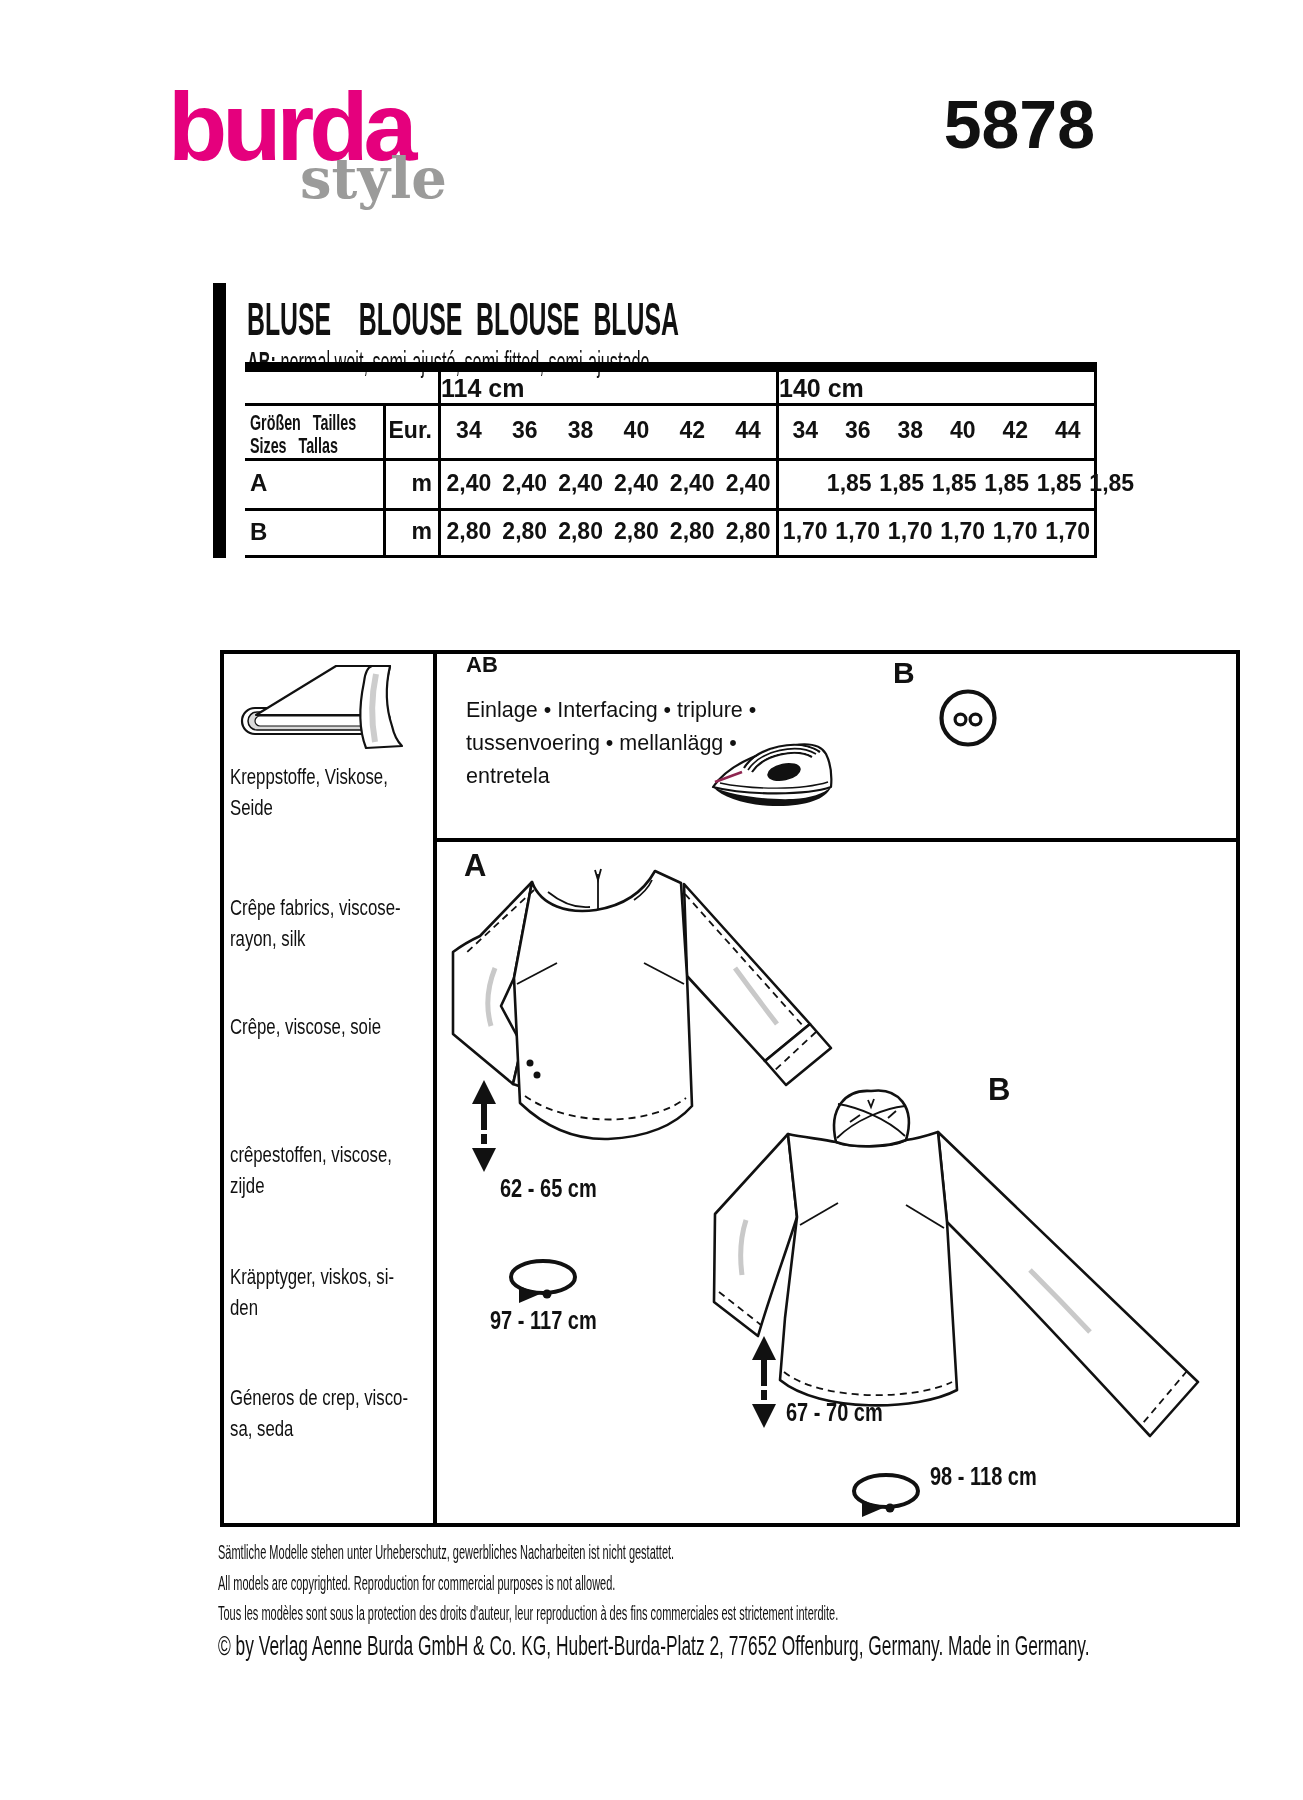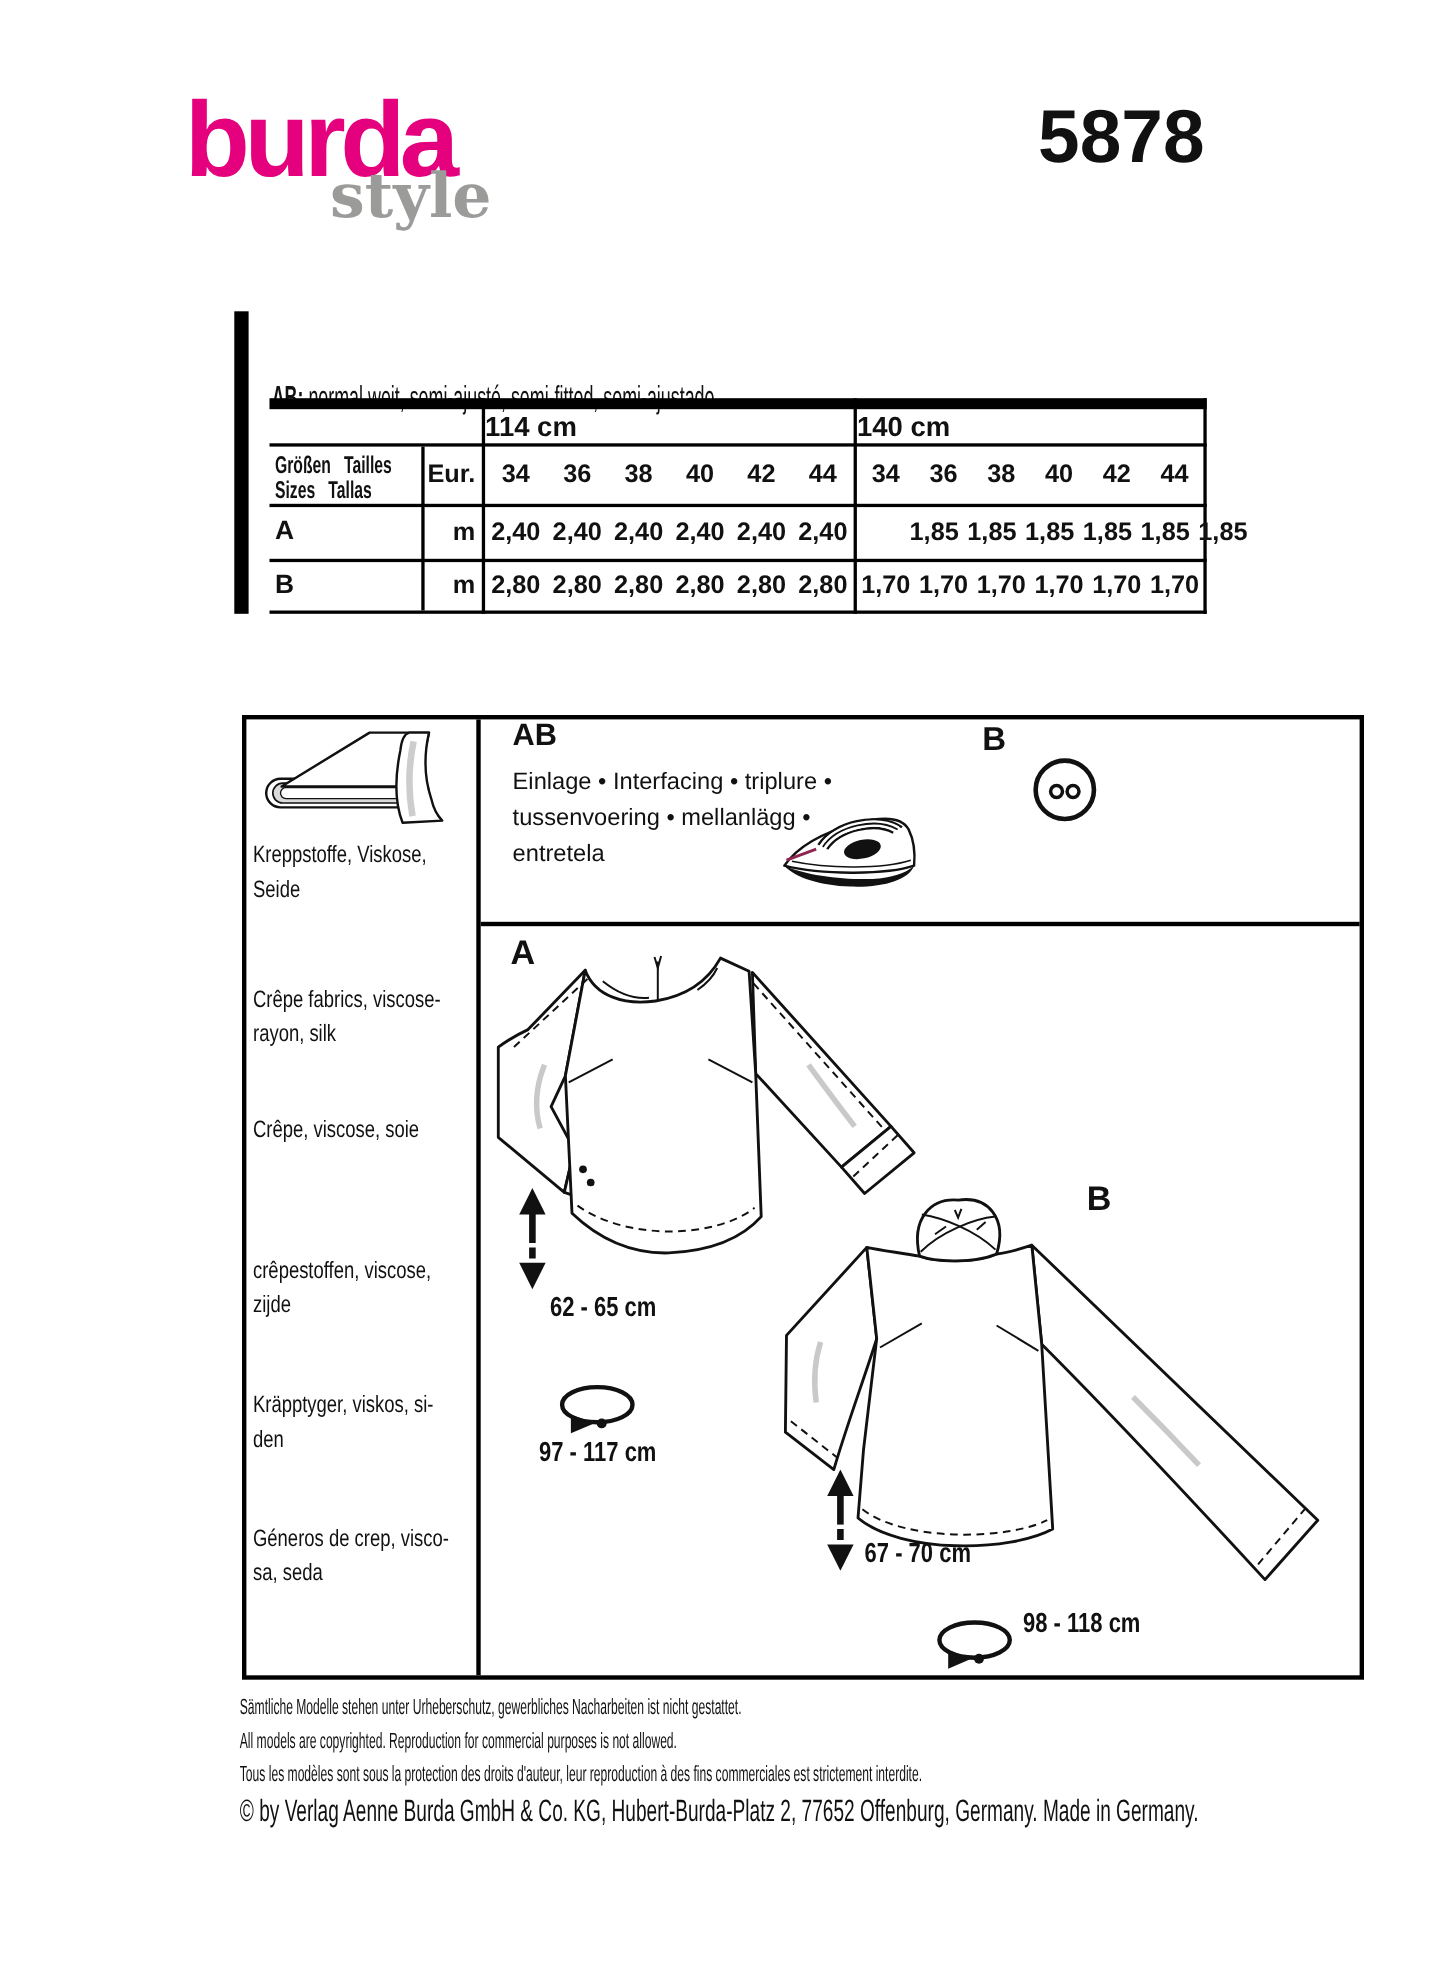"BLUSE BLOUSE BLOUSE BLUSA" div.abs { html: none -> <div> <span>BLUSE BLOUSE BLOUSE BLUSA</span> </div> }
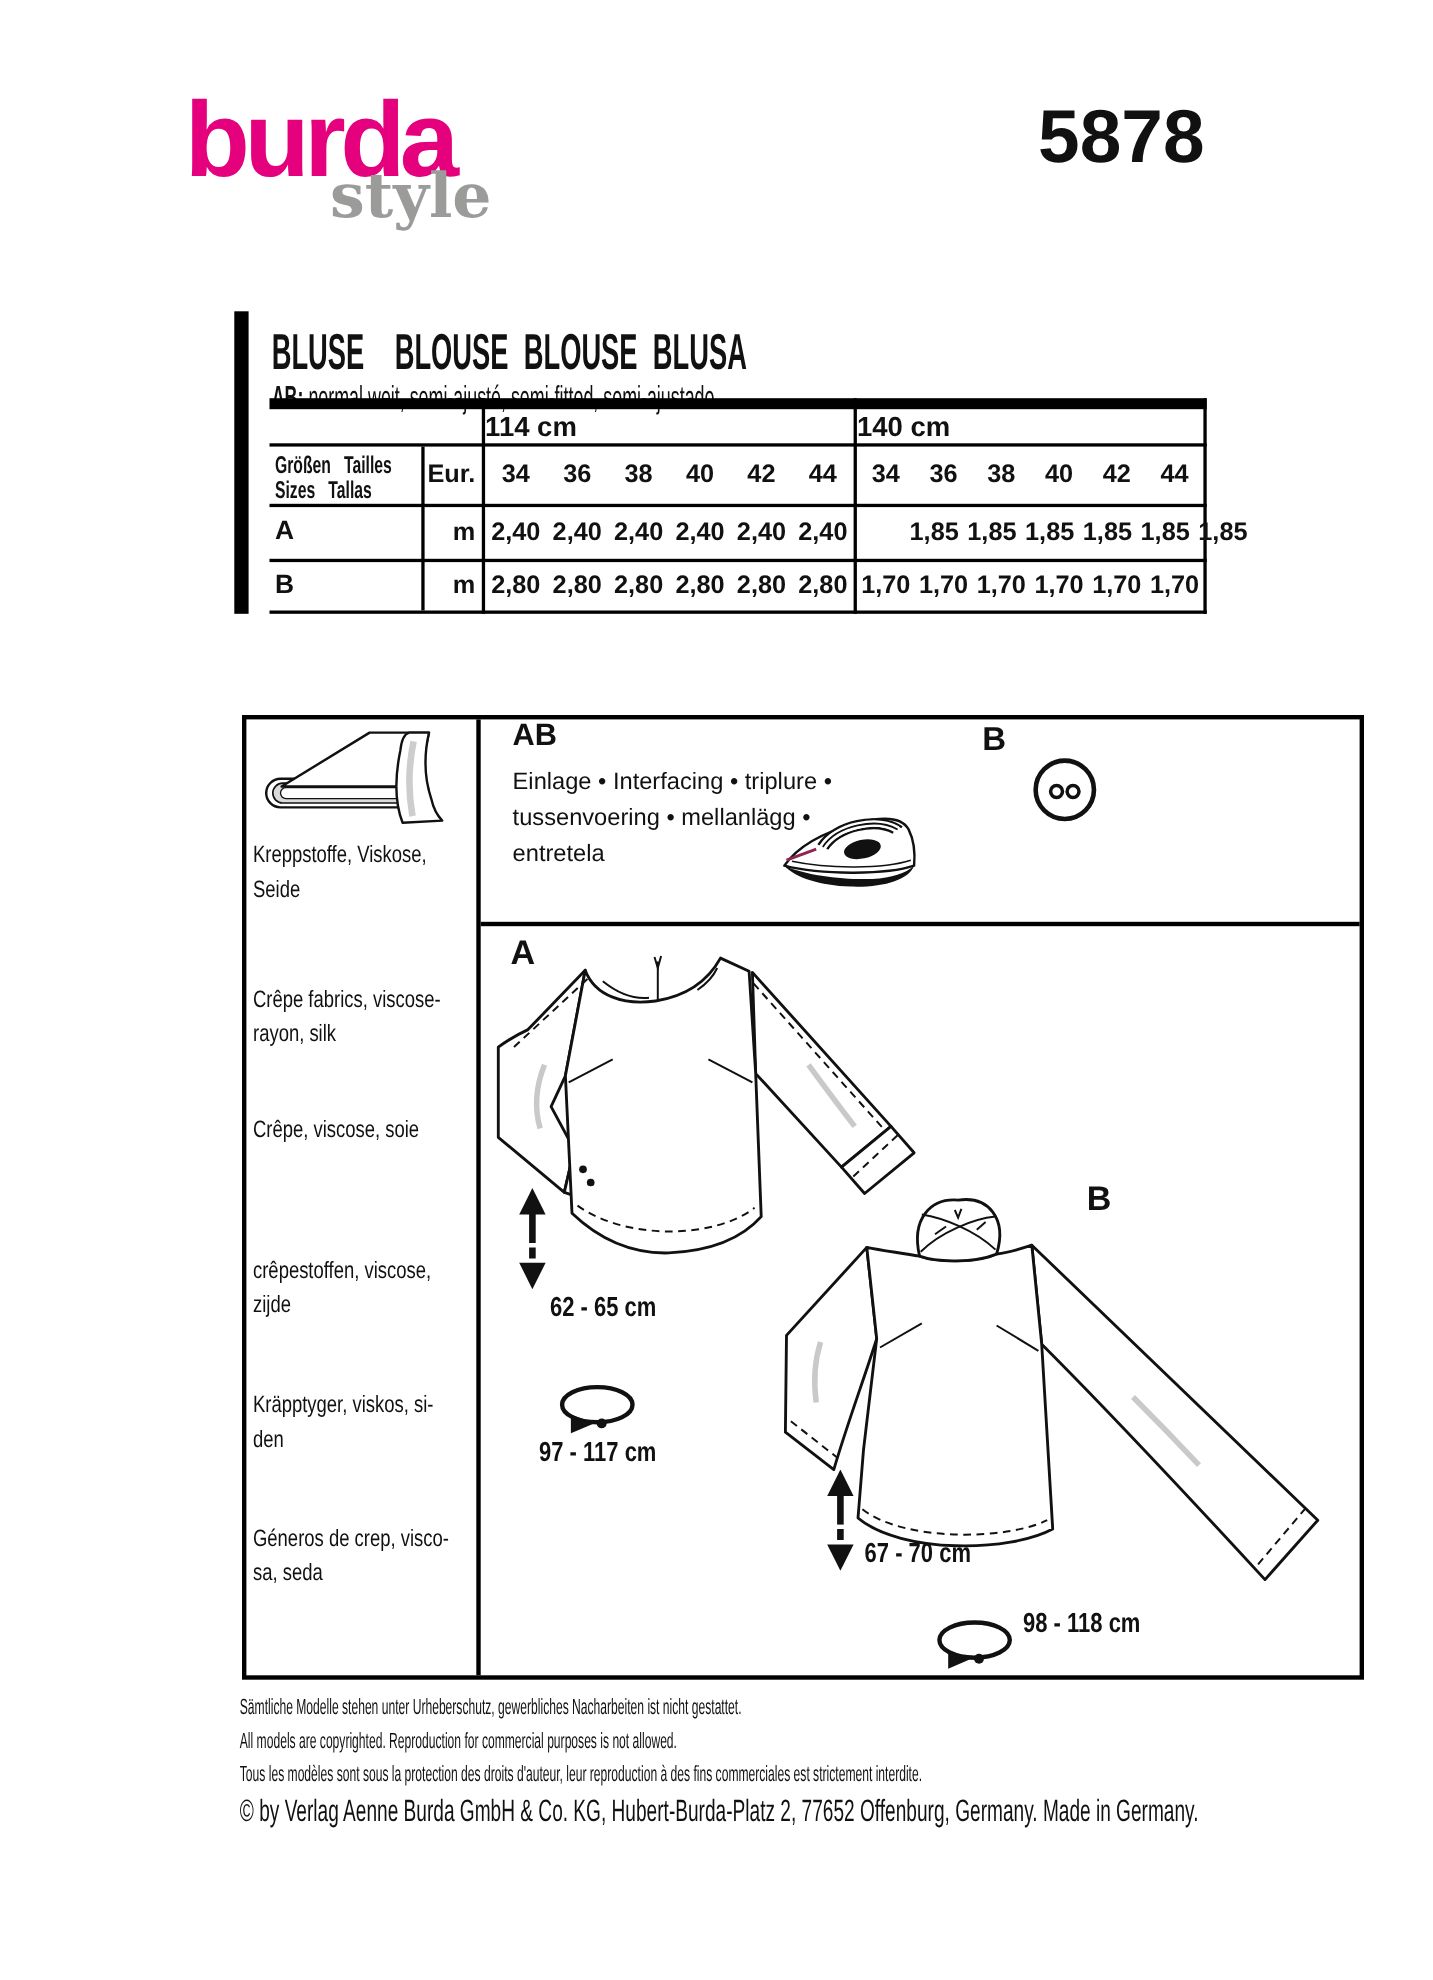"AB" div.abs { font-size: 28px -> 22px }
